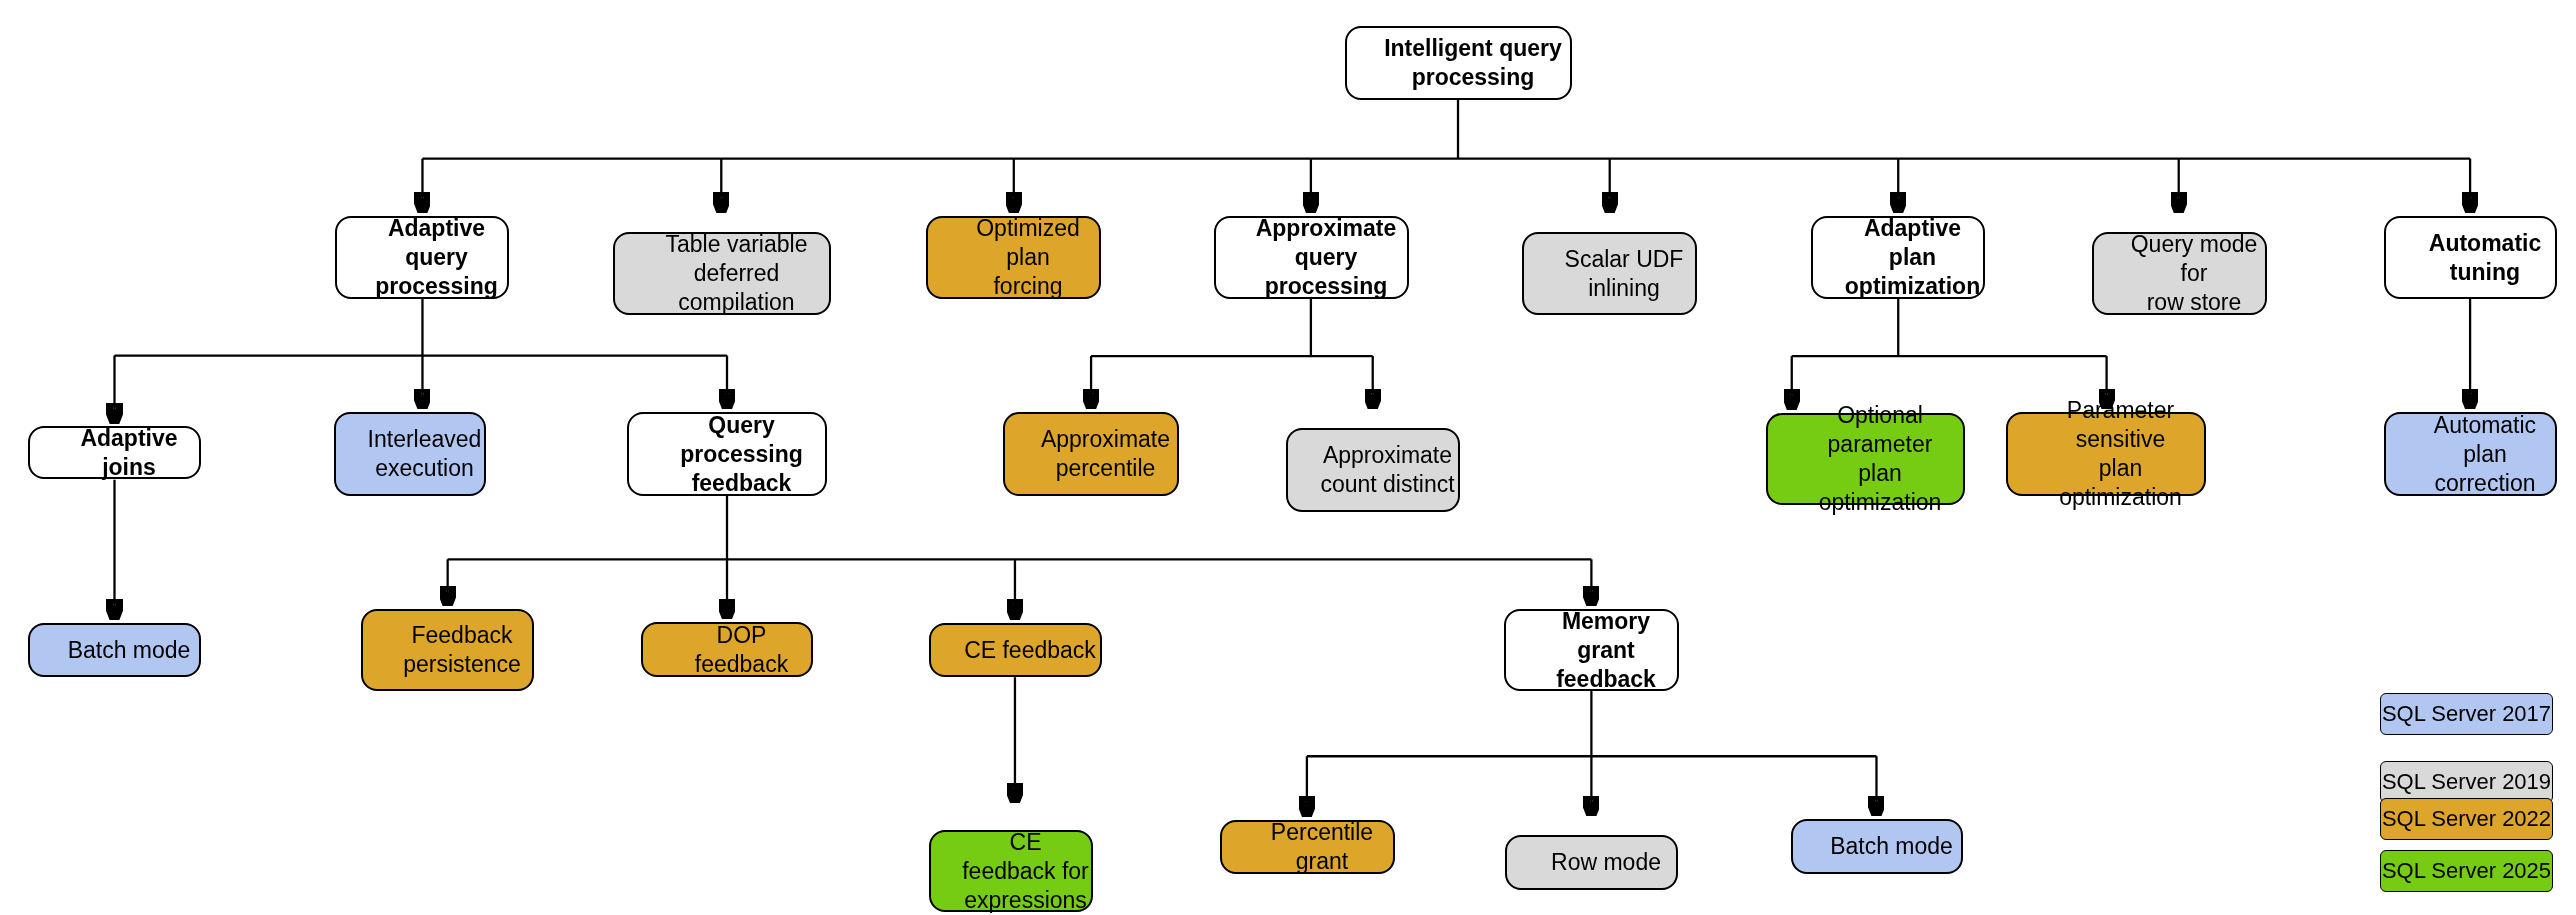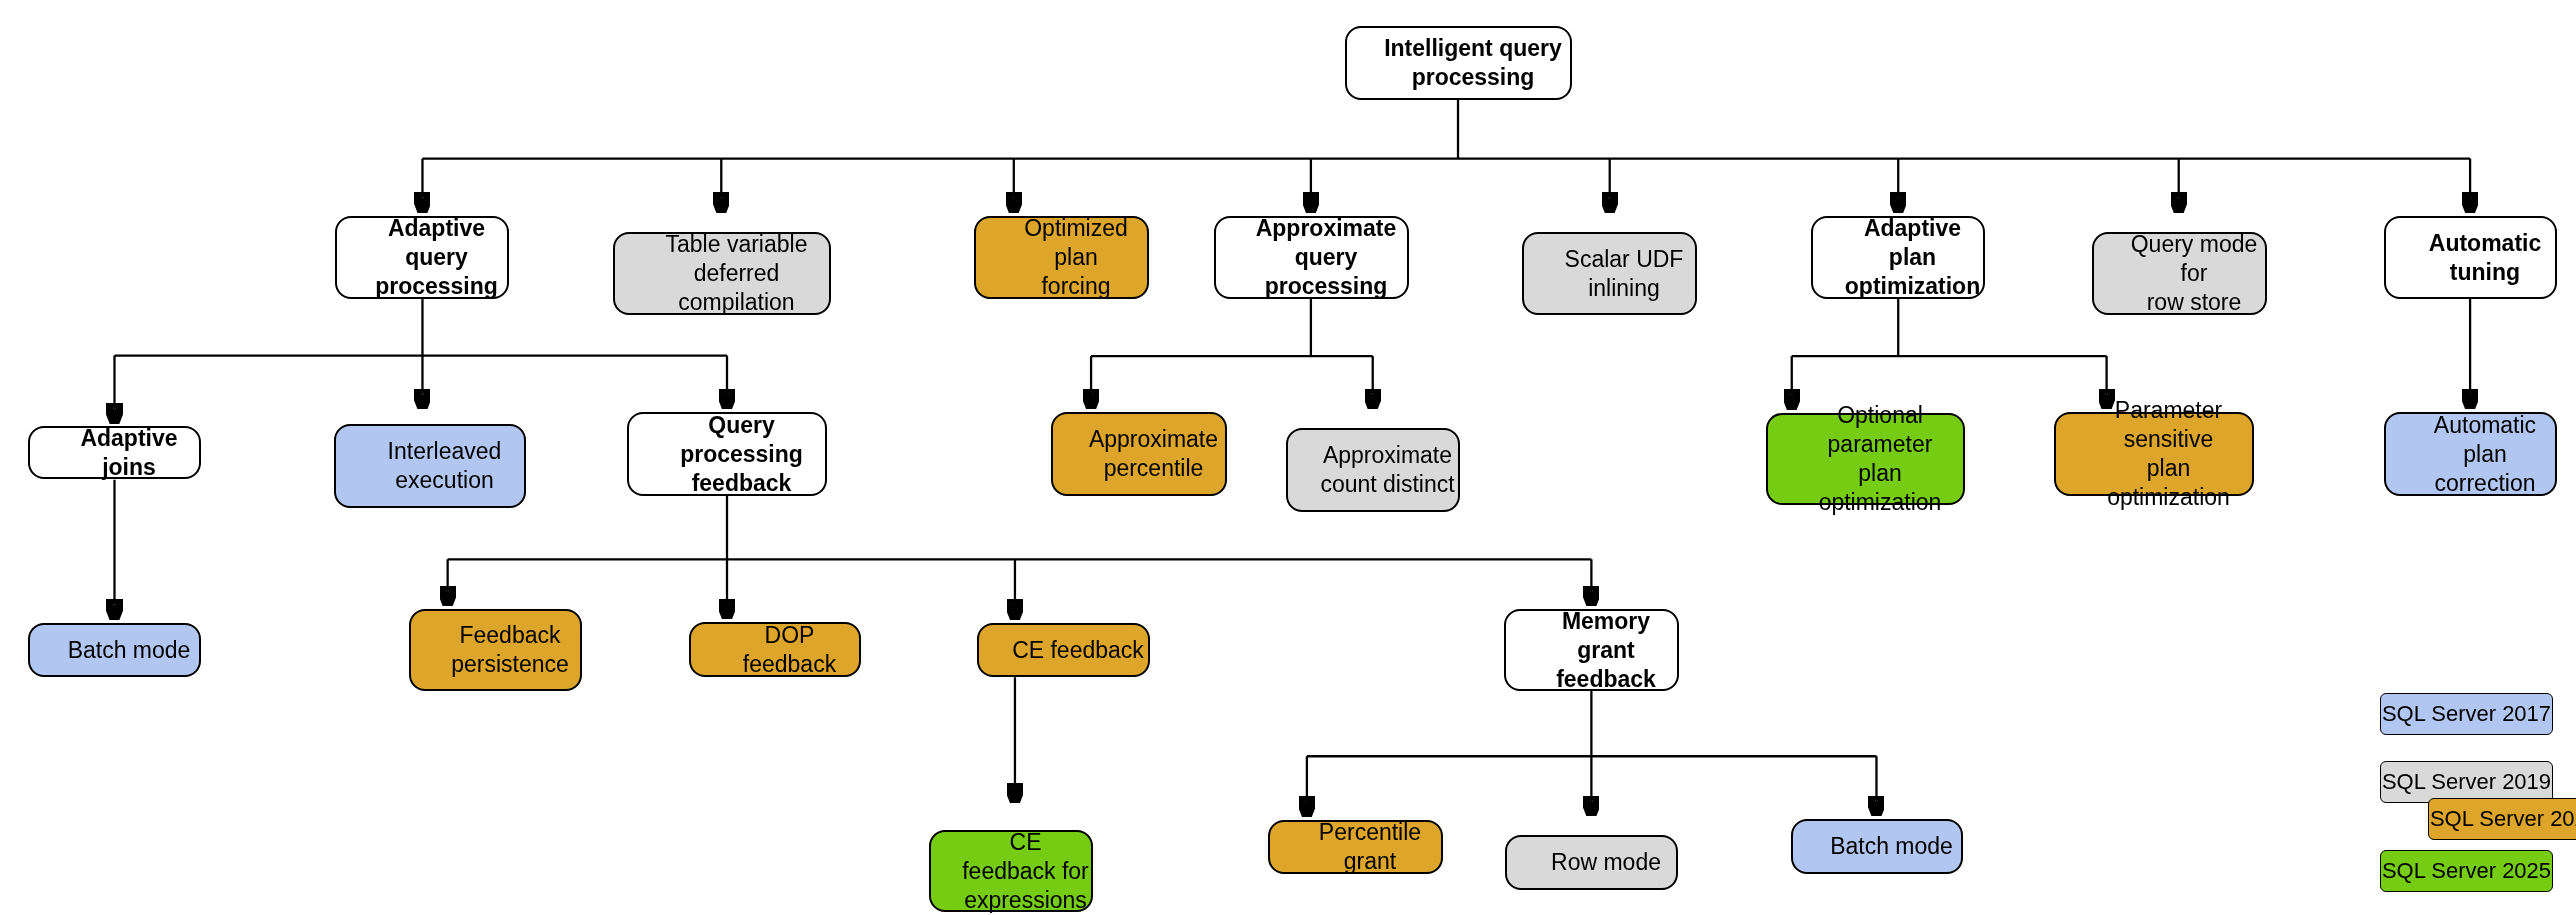"Optimized plan" .v2022 { margin-left: 48px -> none }
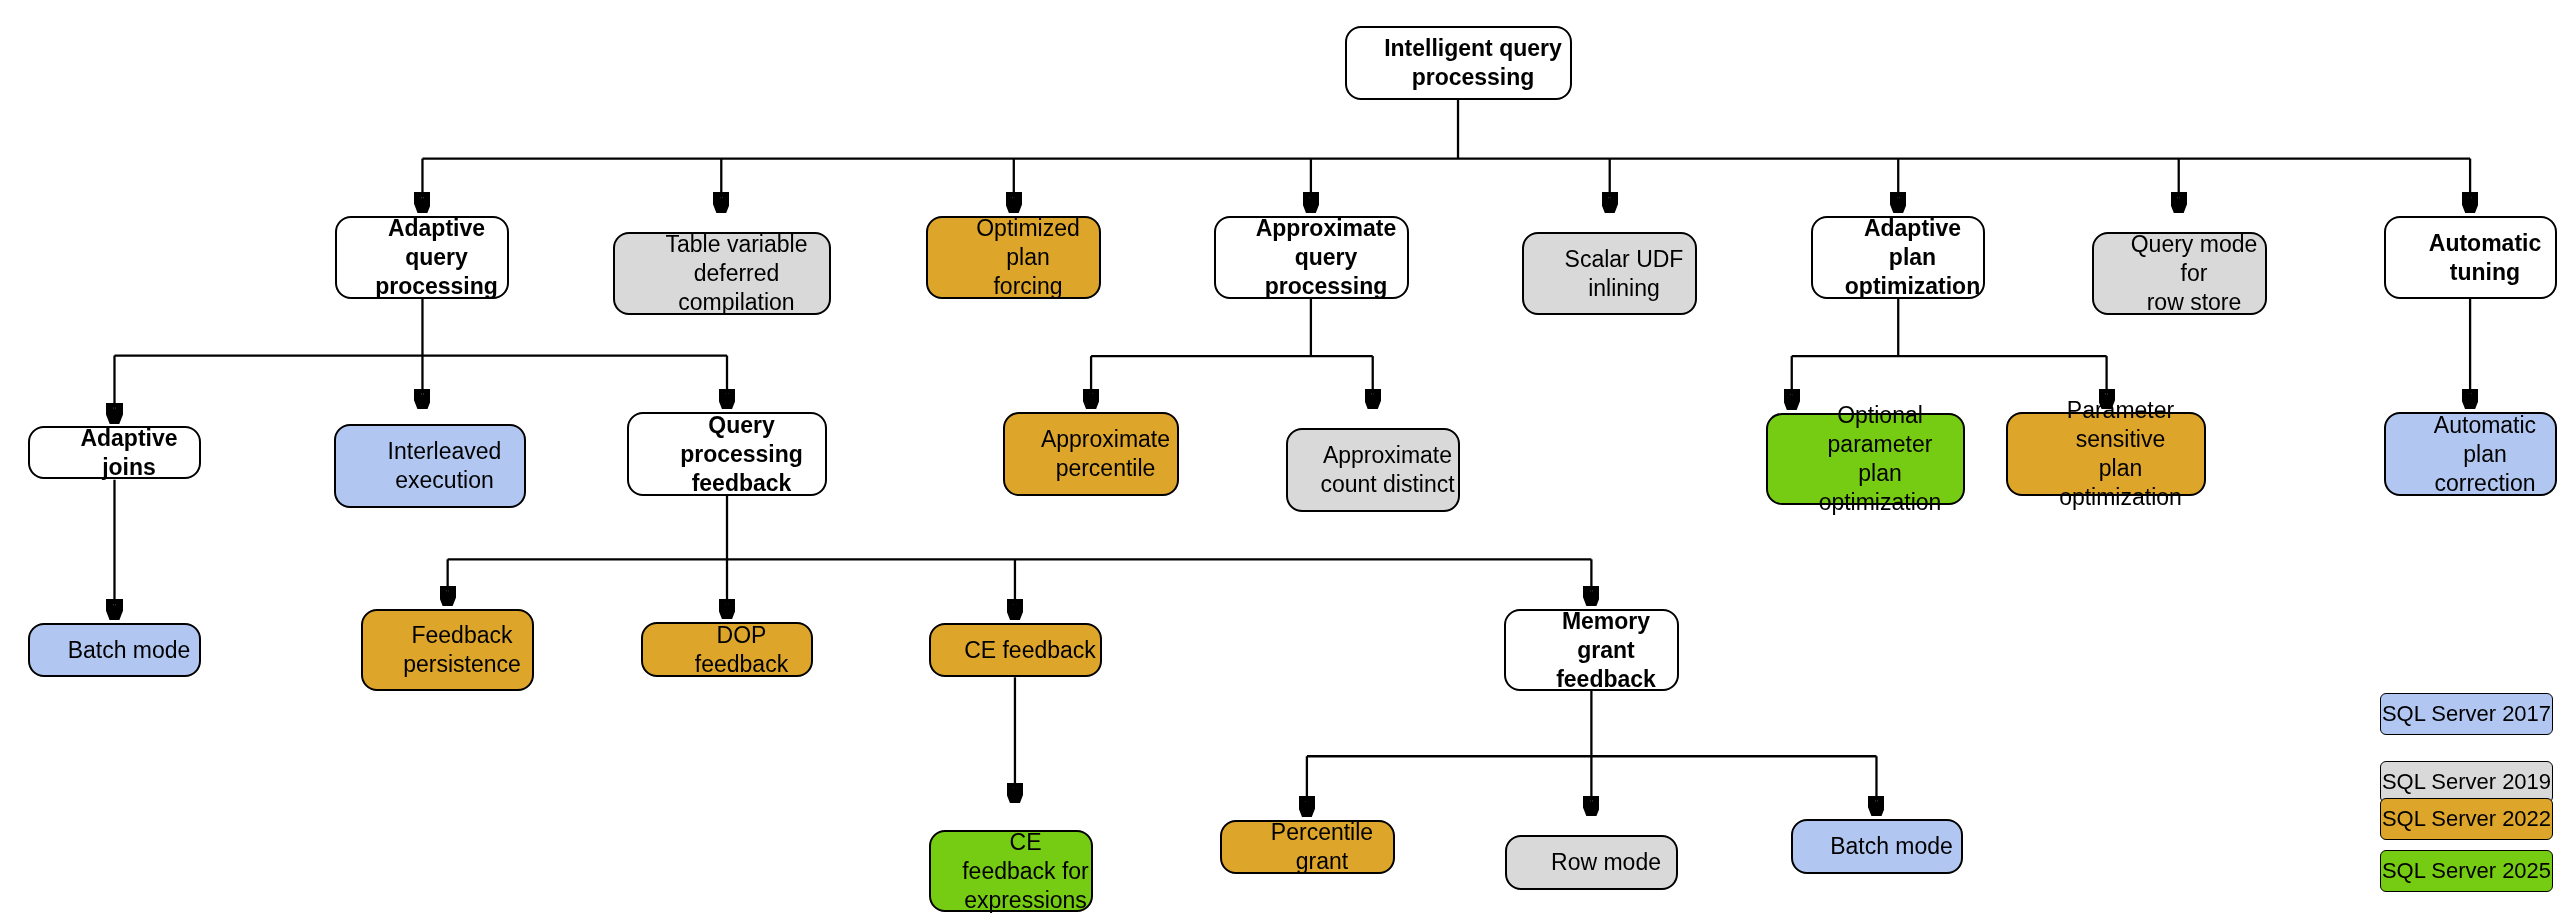"Interleaved" div.node { top: 424px -> 412px; width: 192px -> 152px }
